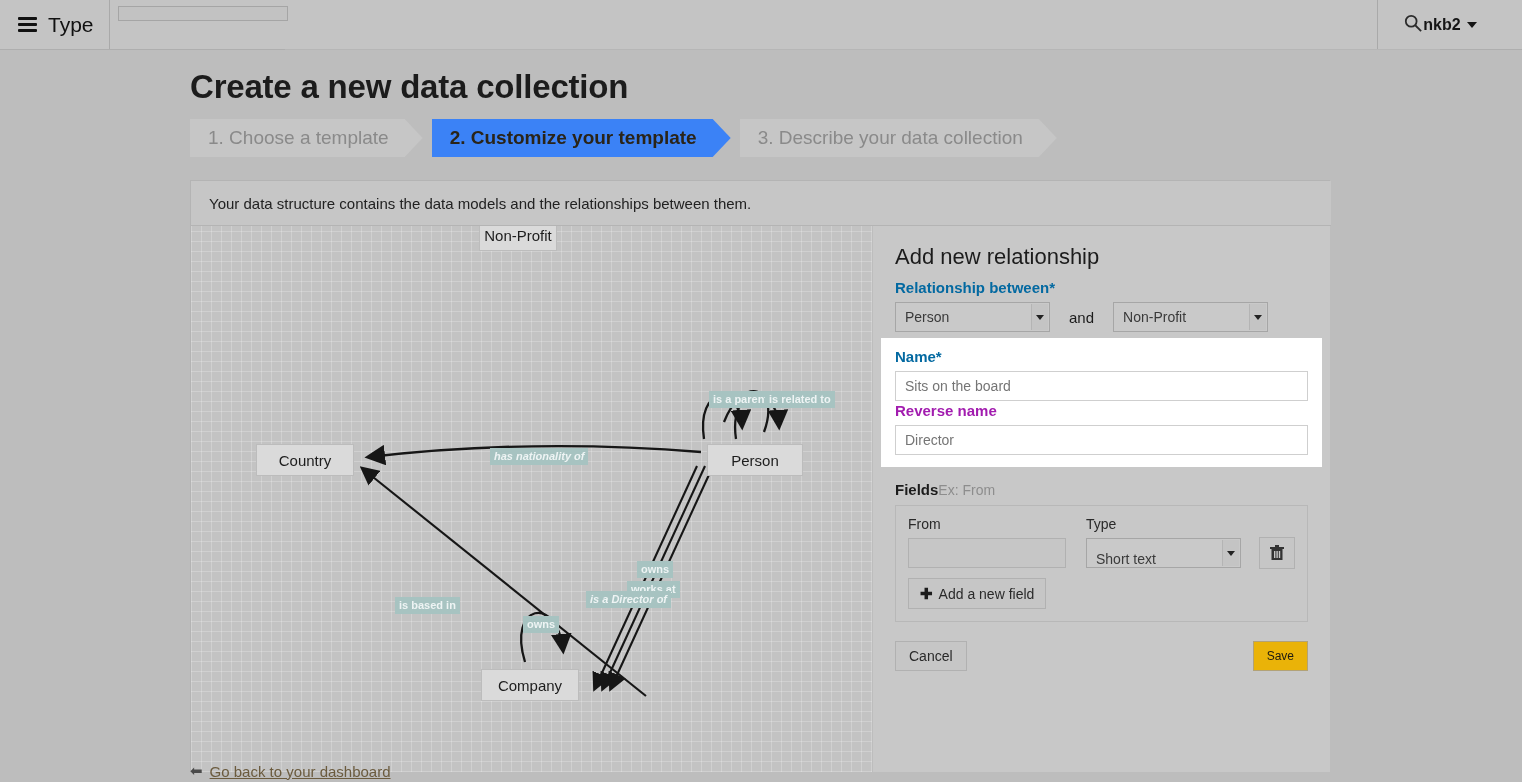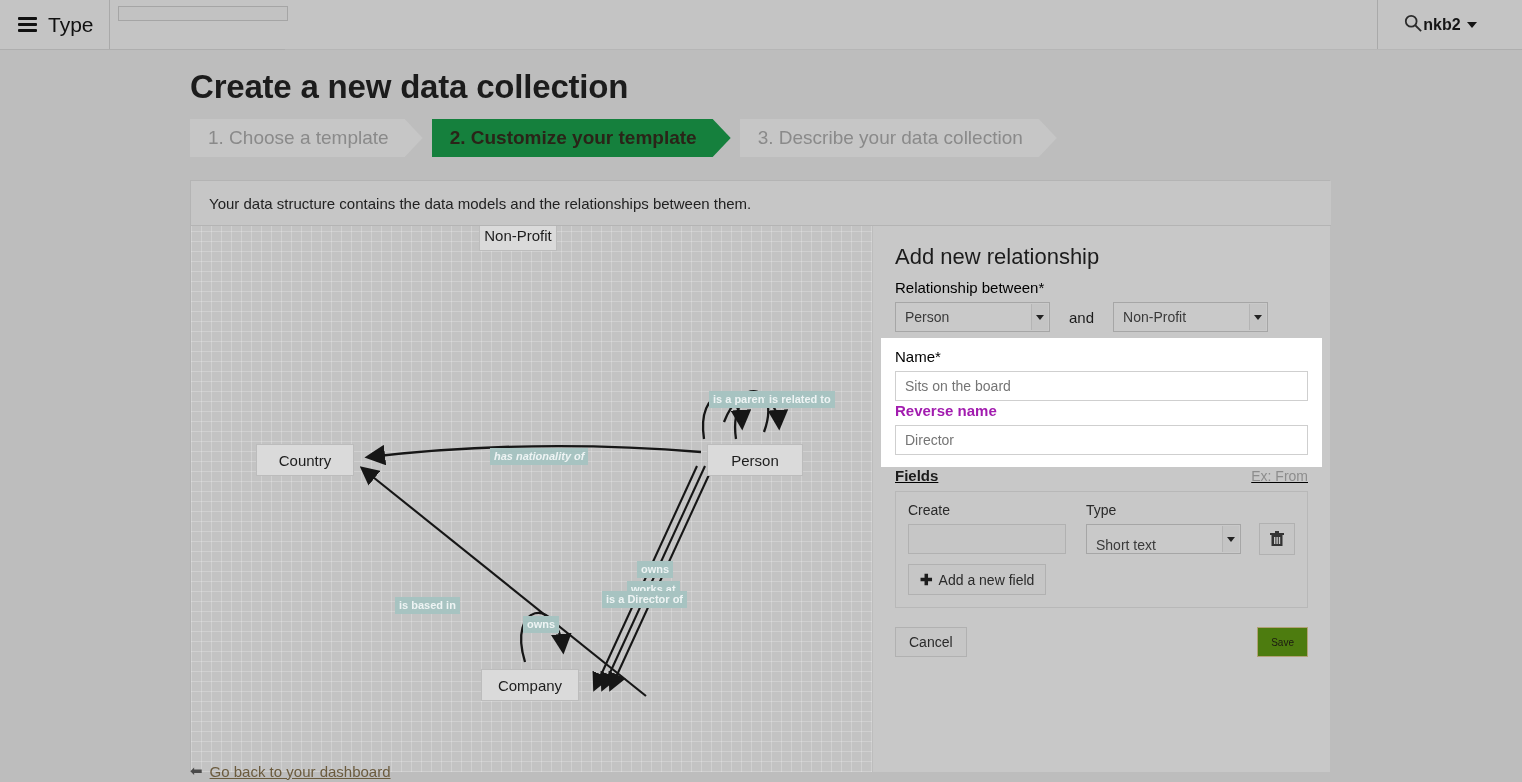"2. Customize your template" .step.active { background: #15803d -> #3b82f6 }
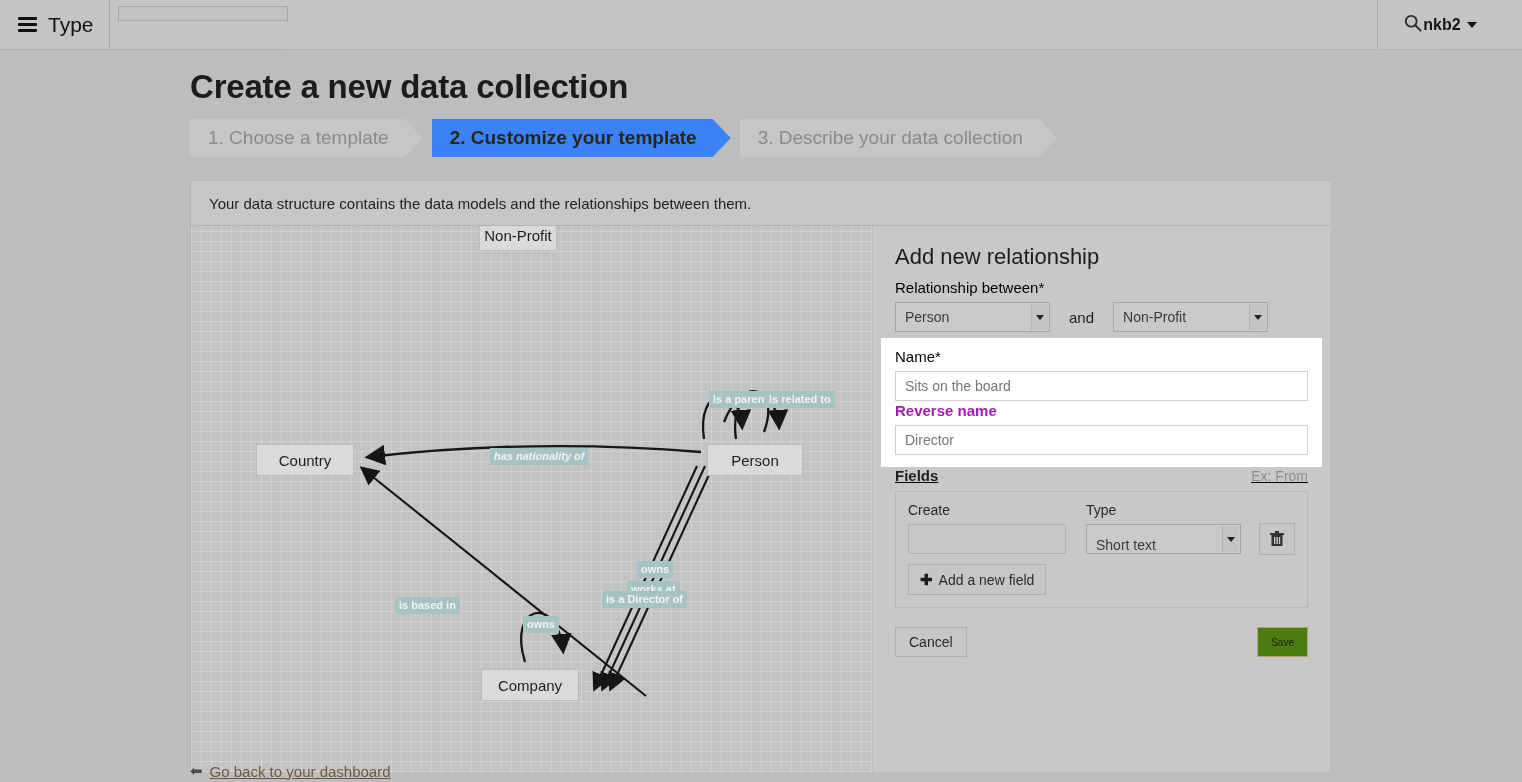"Relationship between*" .form-label { color: #000000 -> #0369a1; font-weight: normal -> bold }
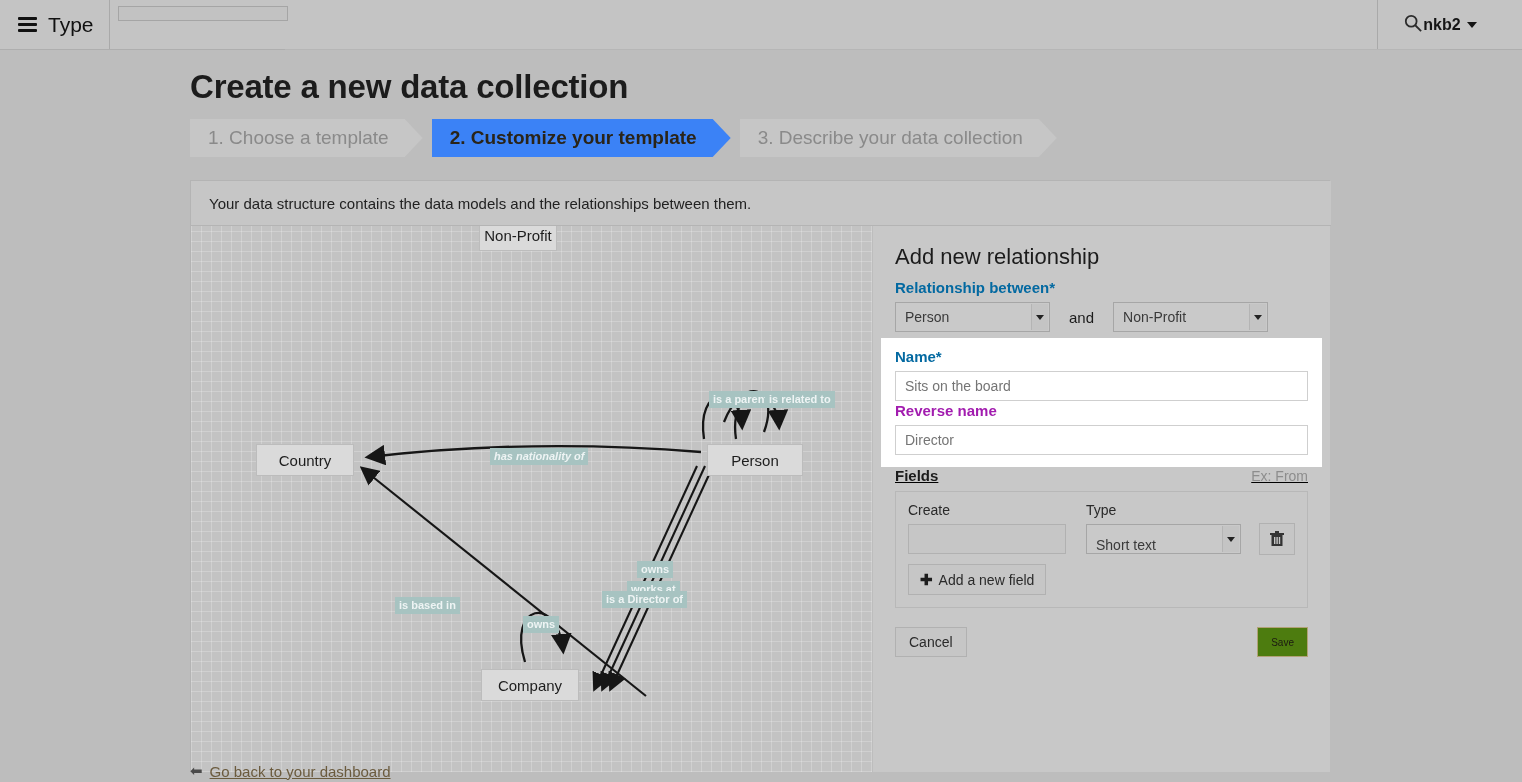"Fields" #fields-head { justify-content: space-between -> flex-start; margin-top: none -> 14px; text-decoration: underline -> none }
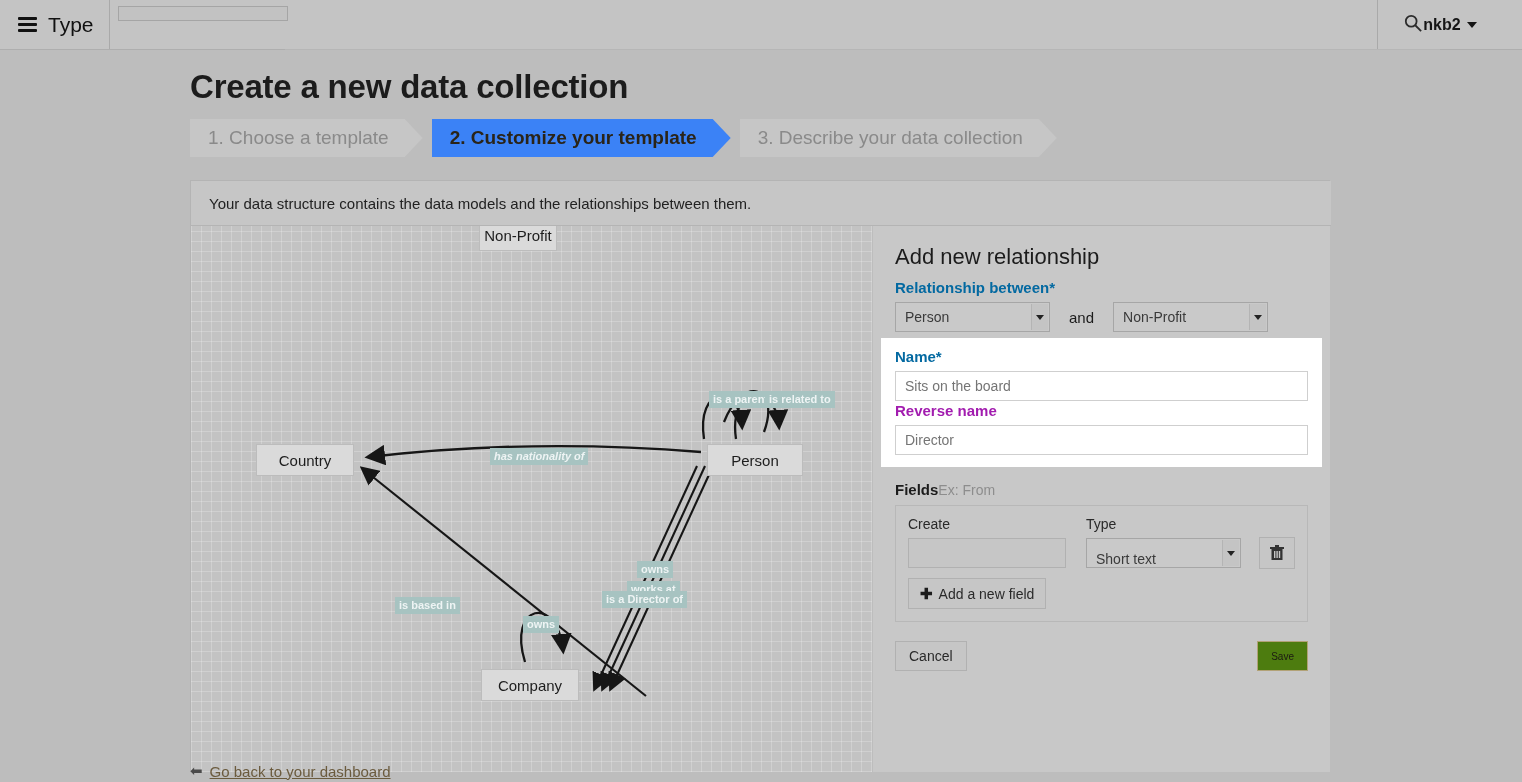"Create" div.col-label { text: Create -> From }
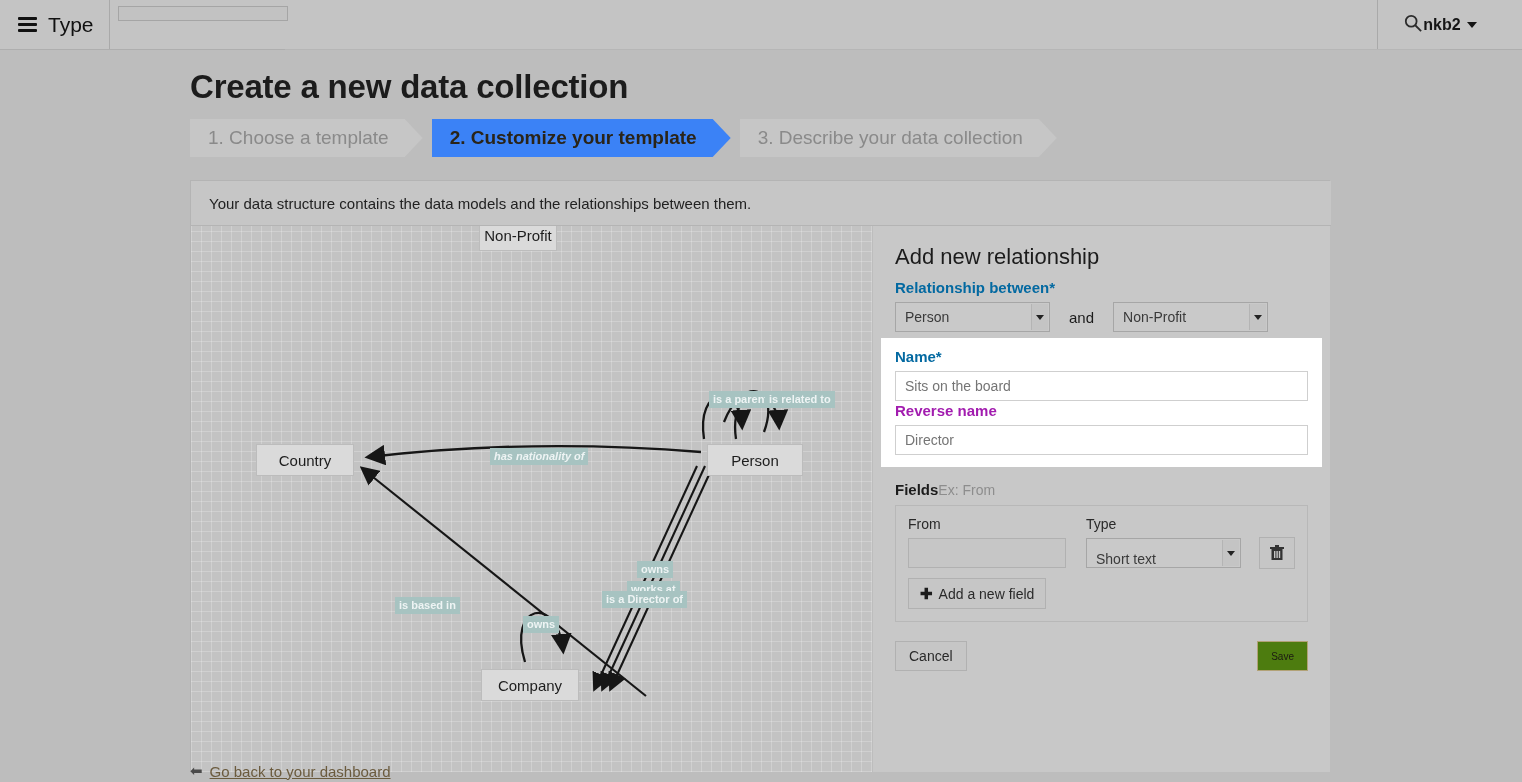"is a Director of" div.edge-label { font-style: none -> italic; left: 411px -> 395px }
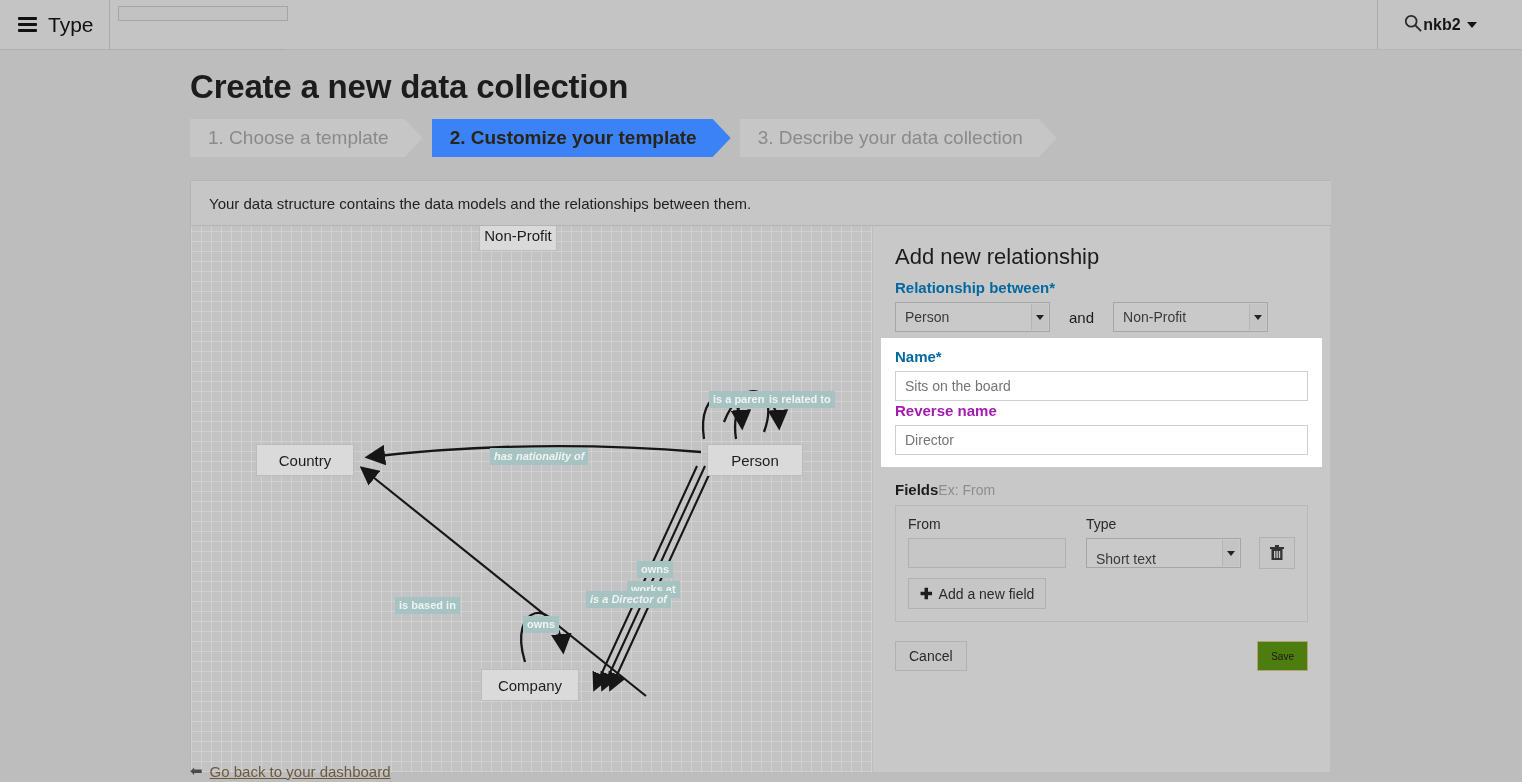"Save" #save-btn { background: #4d7c0f -> #eab308; font-size: 10px -> 12px }
